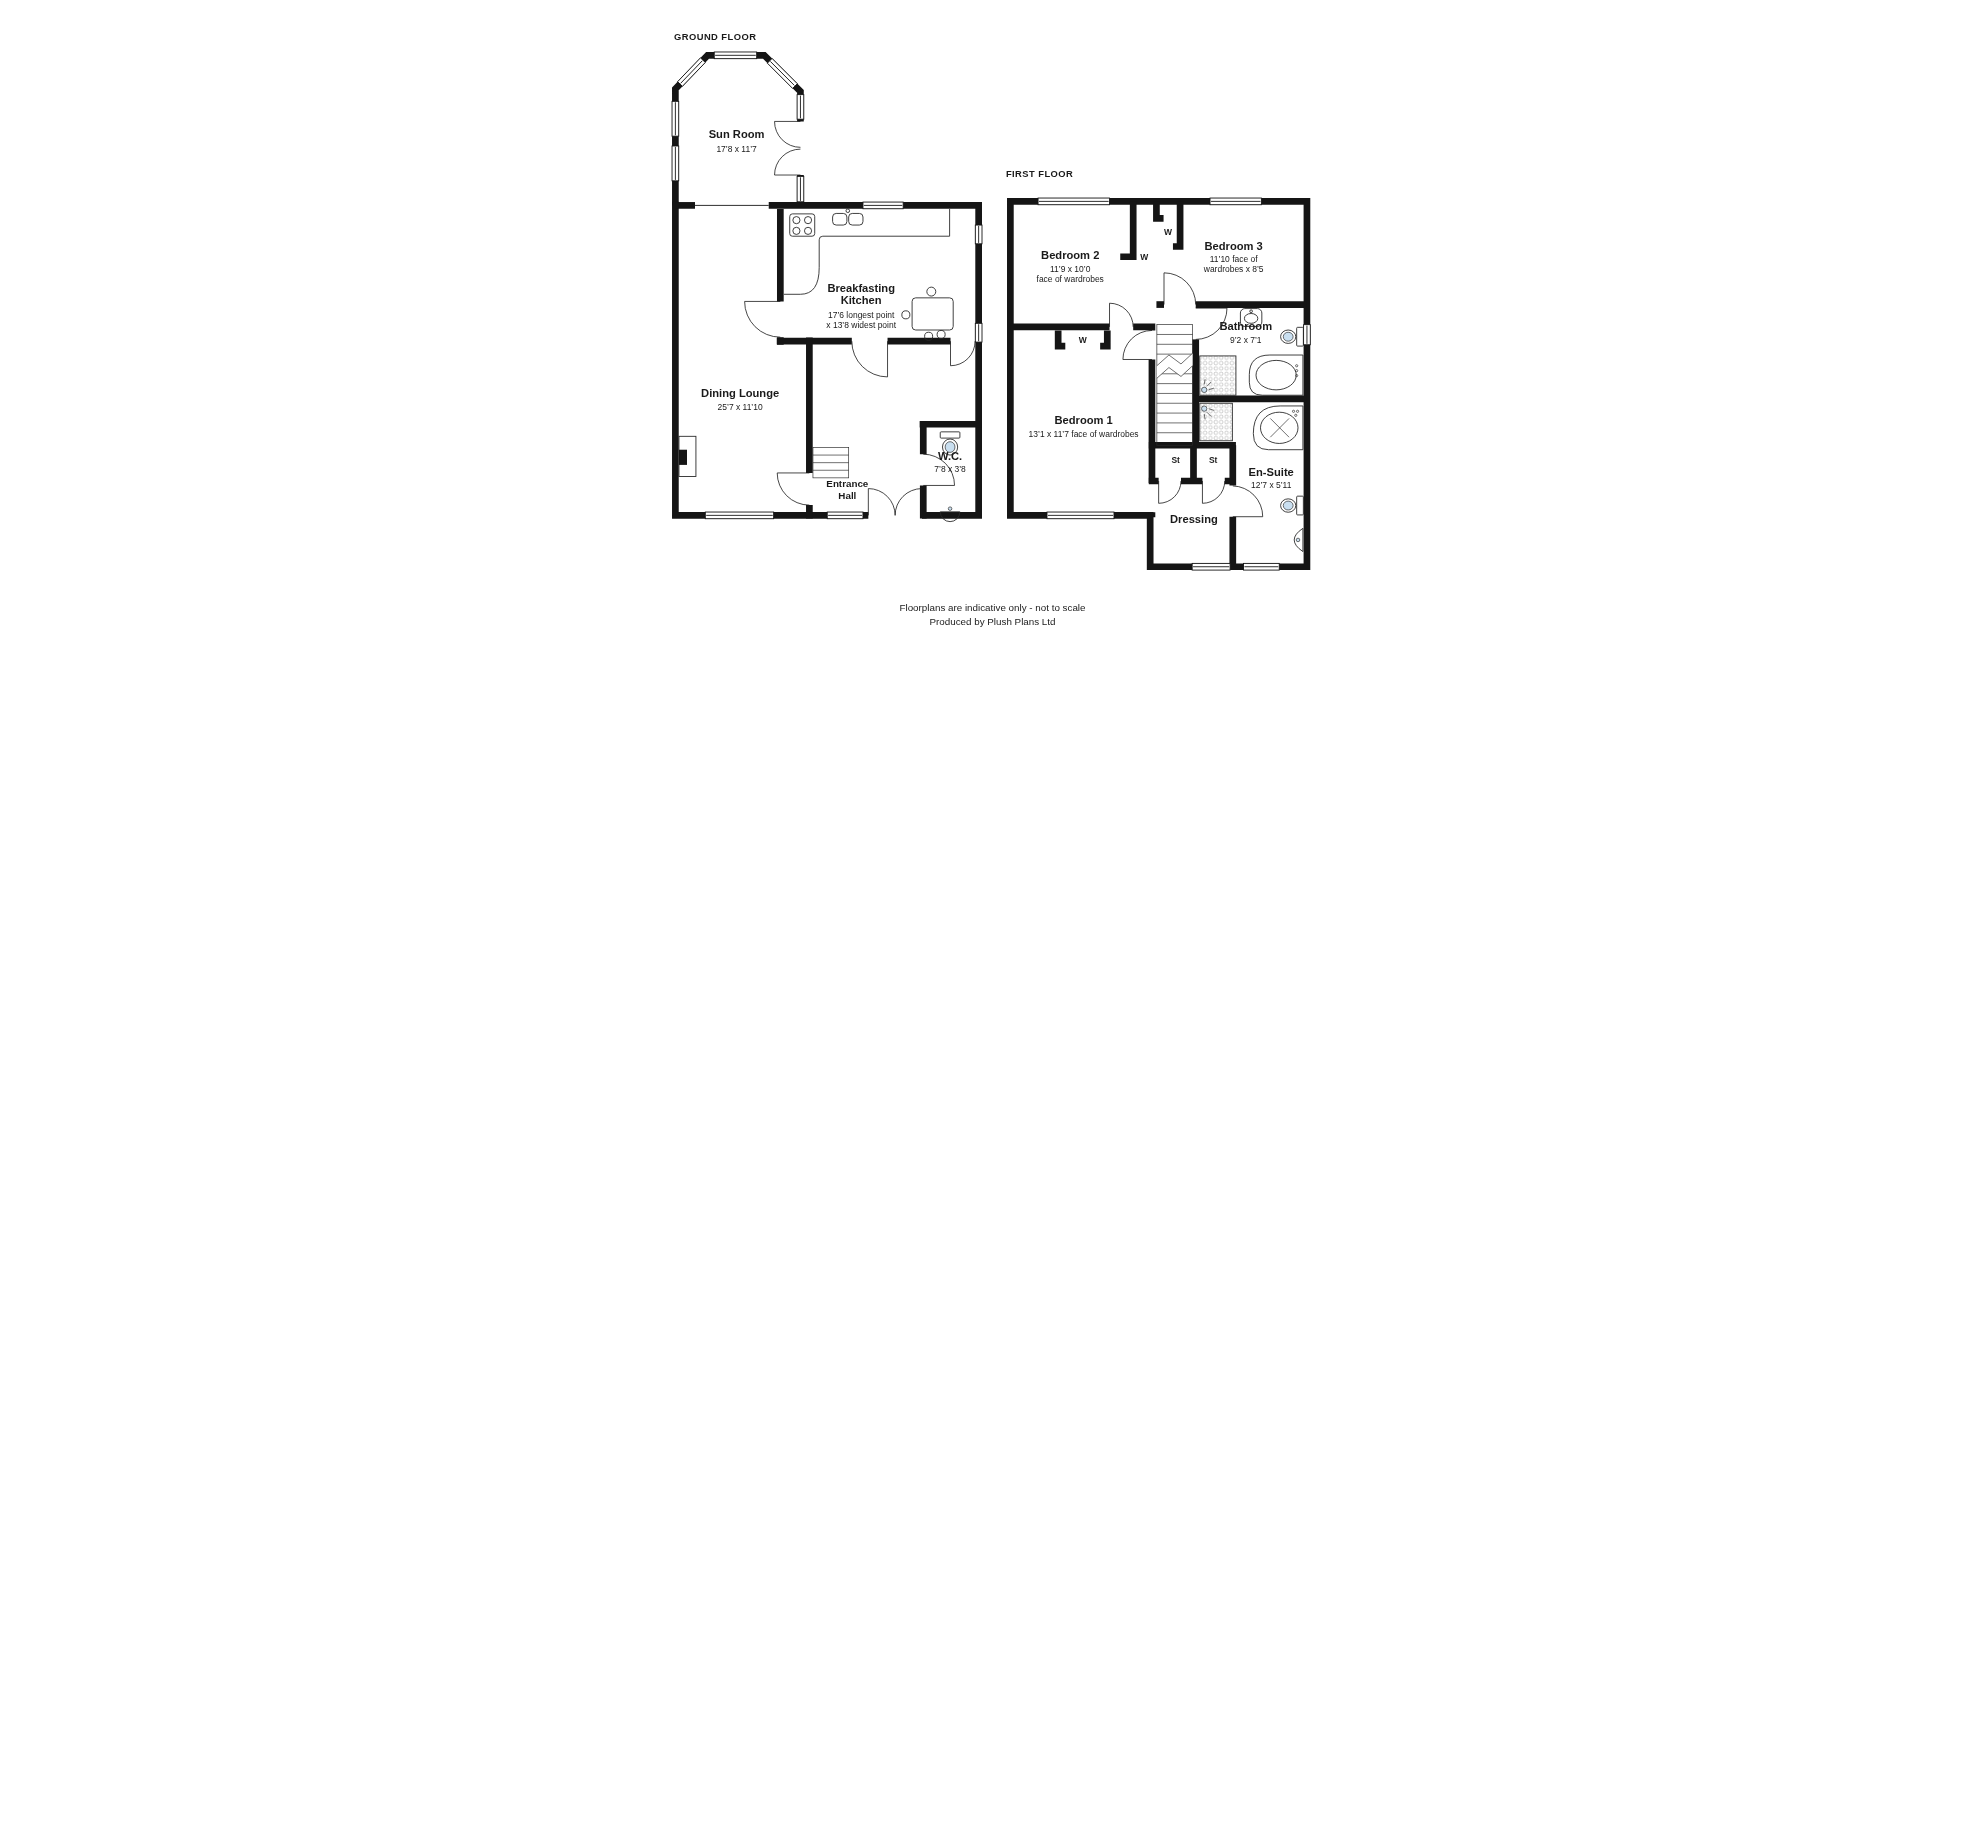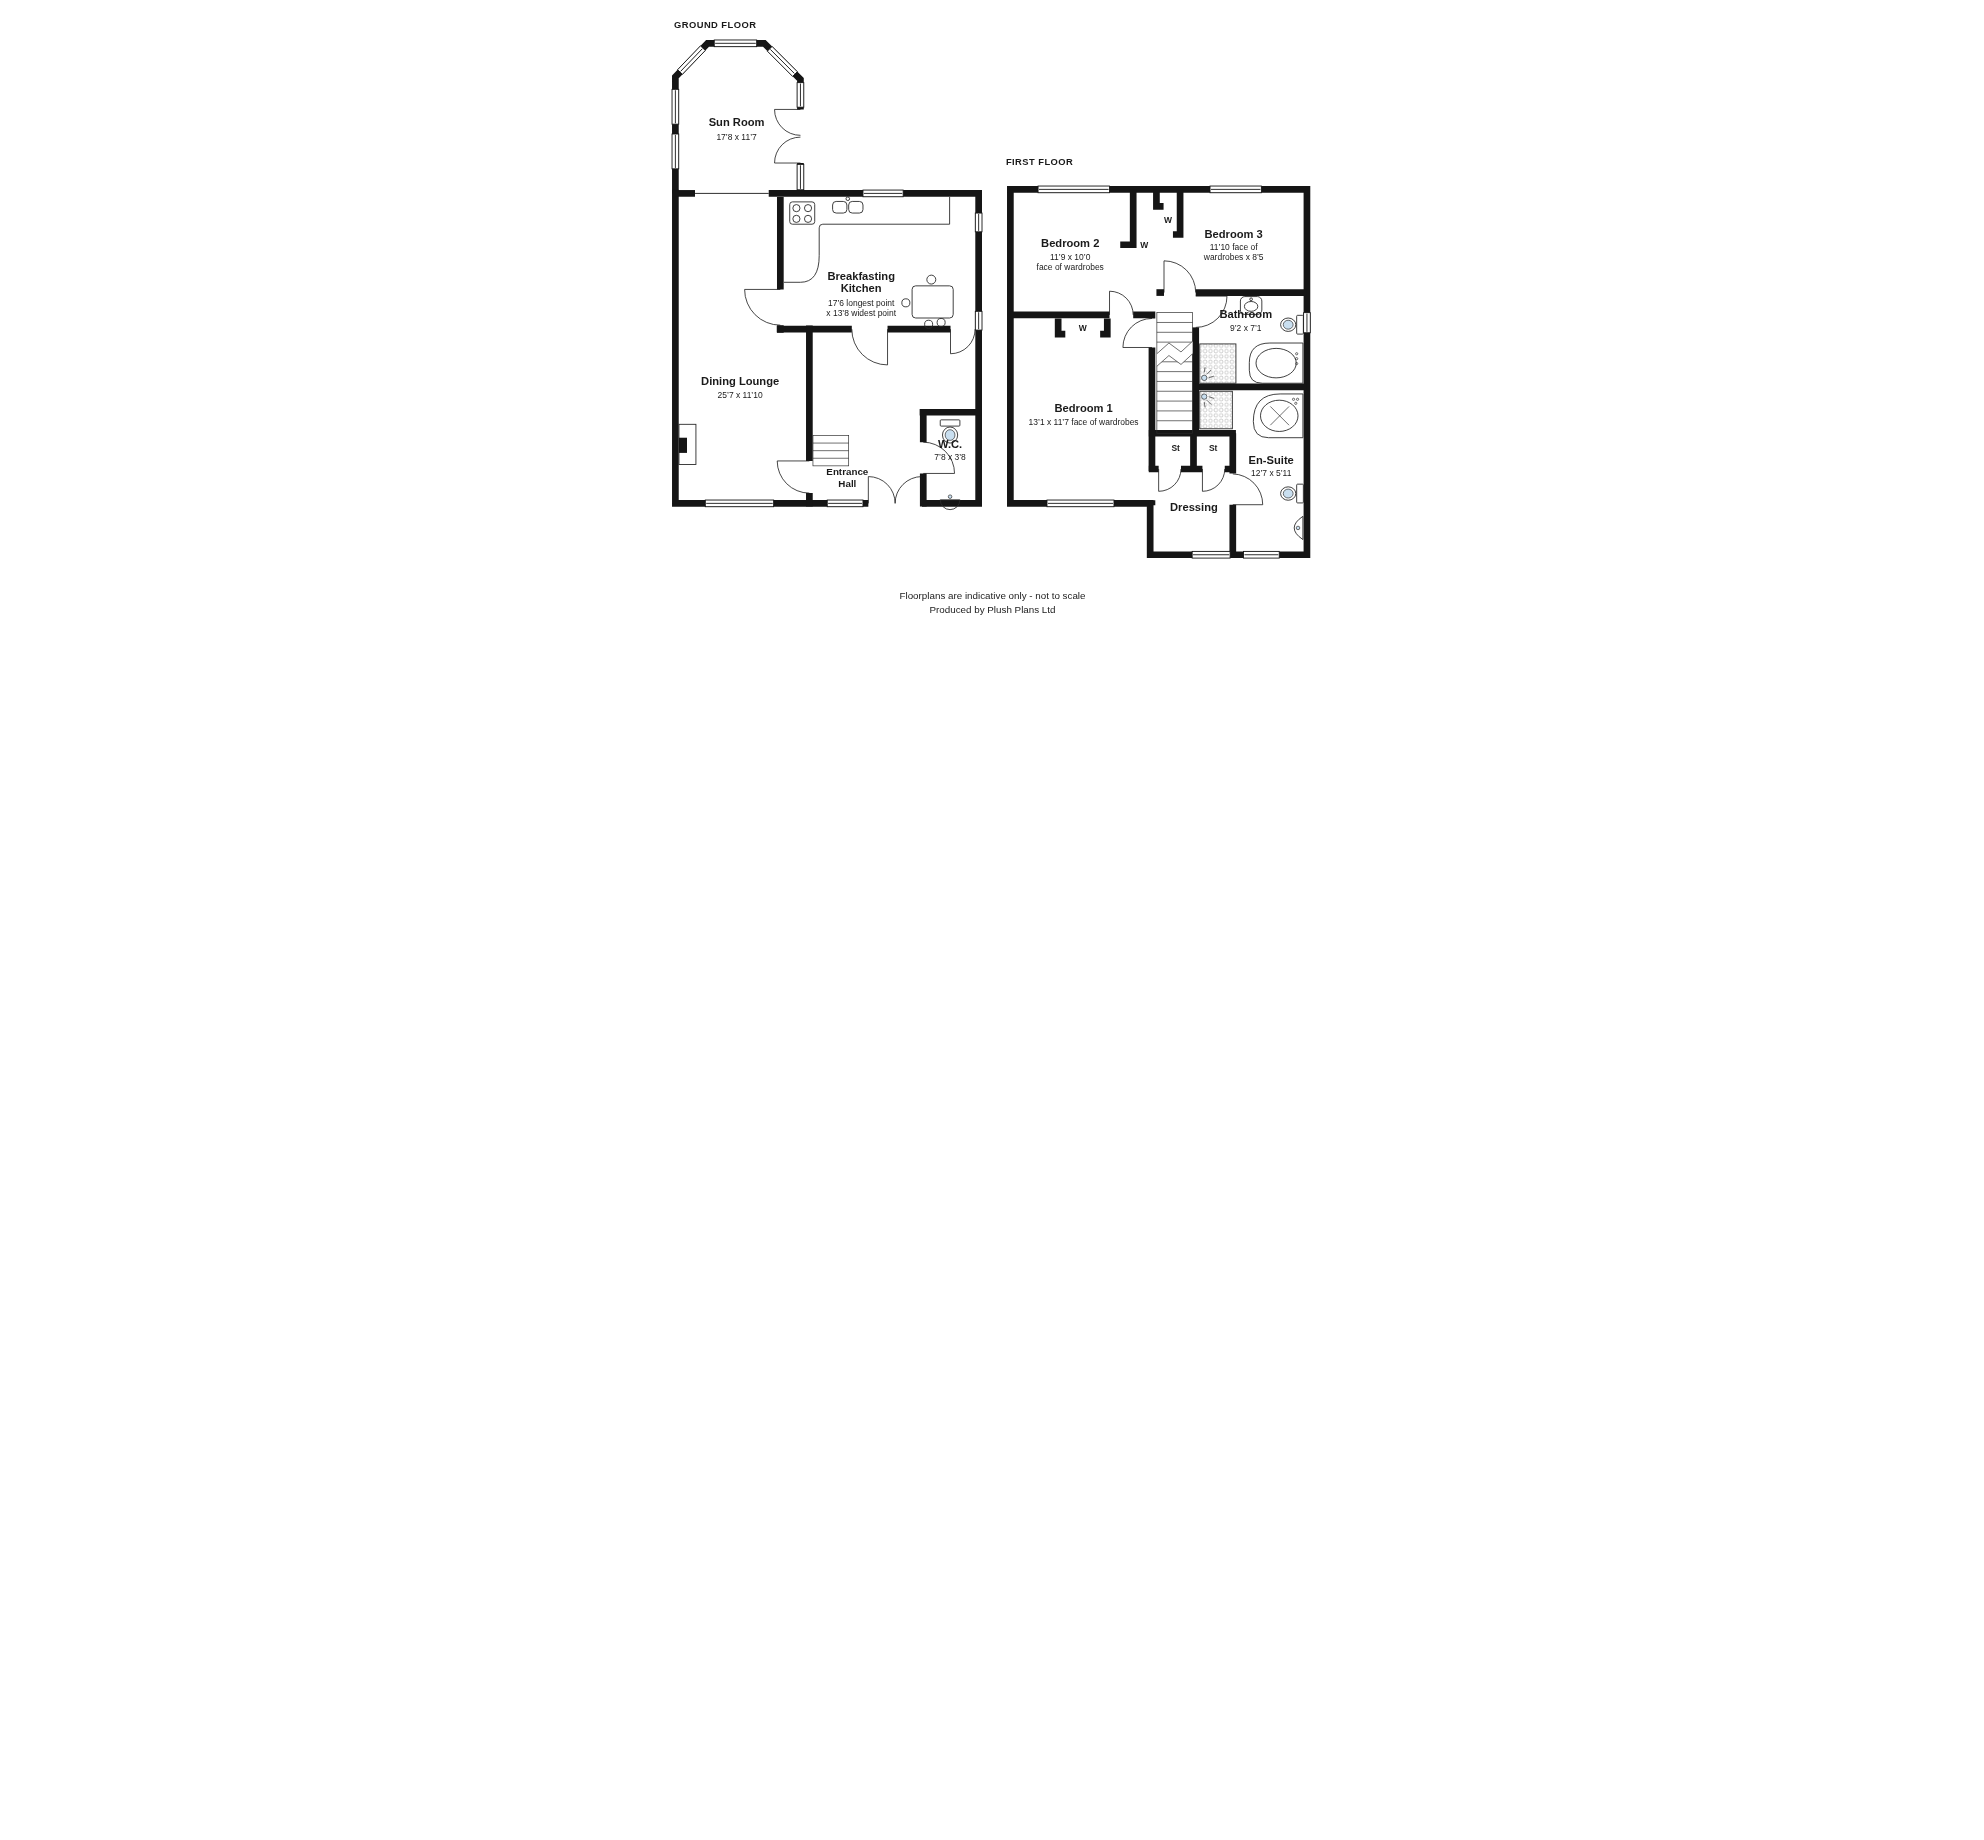"GROUND FLOOR" .wrap { margin: 0 auto -> 12px auto }
